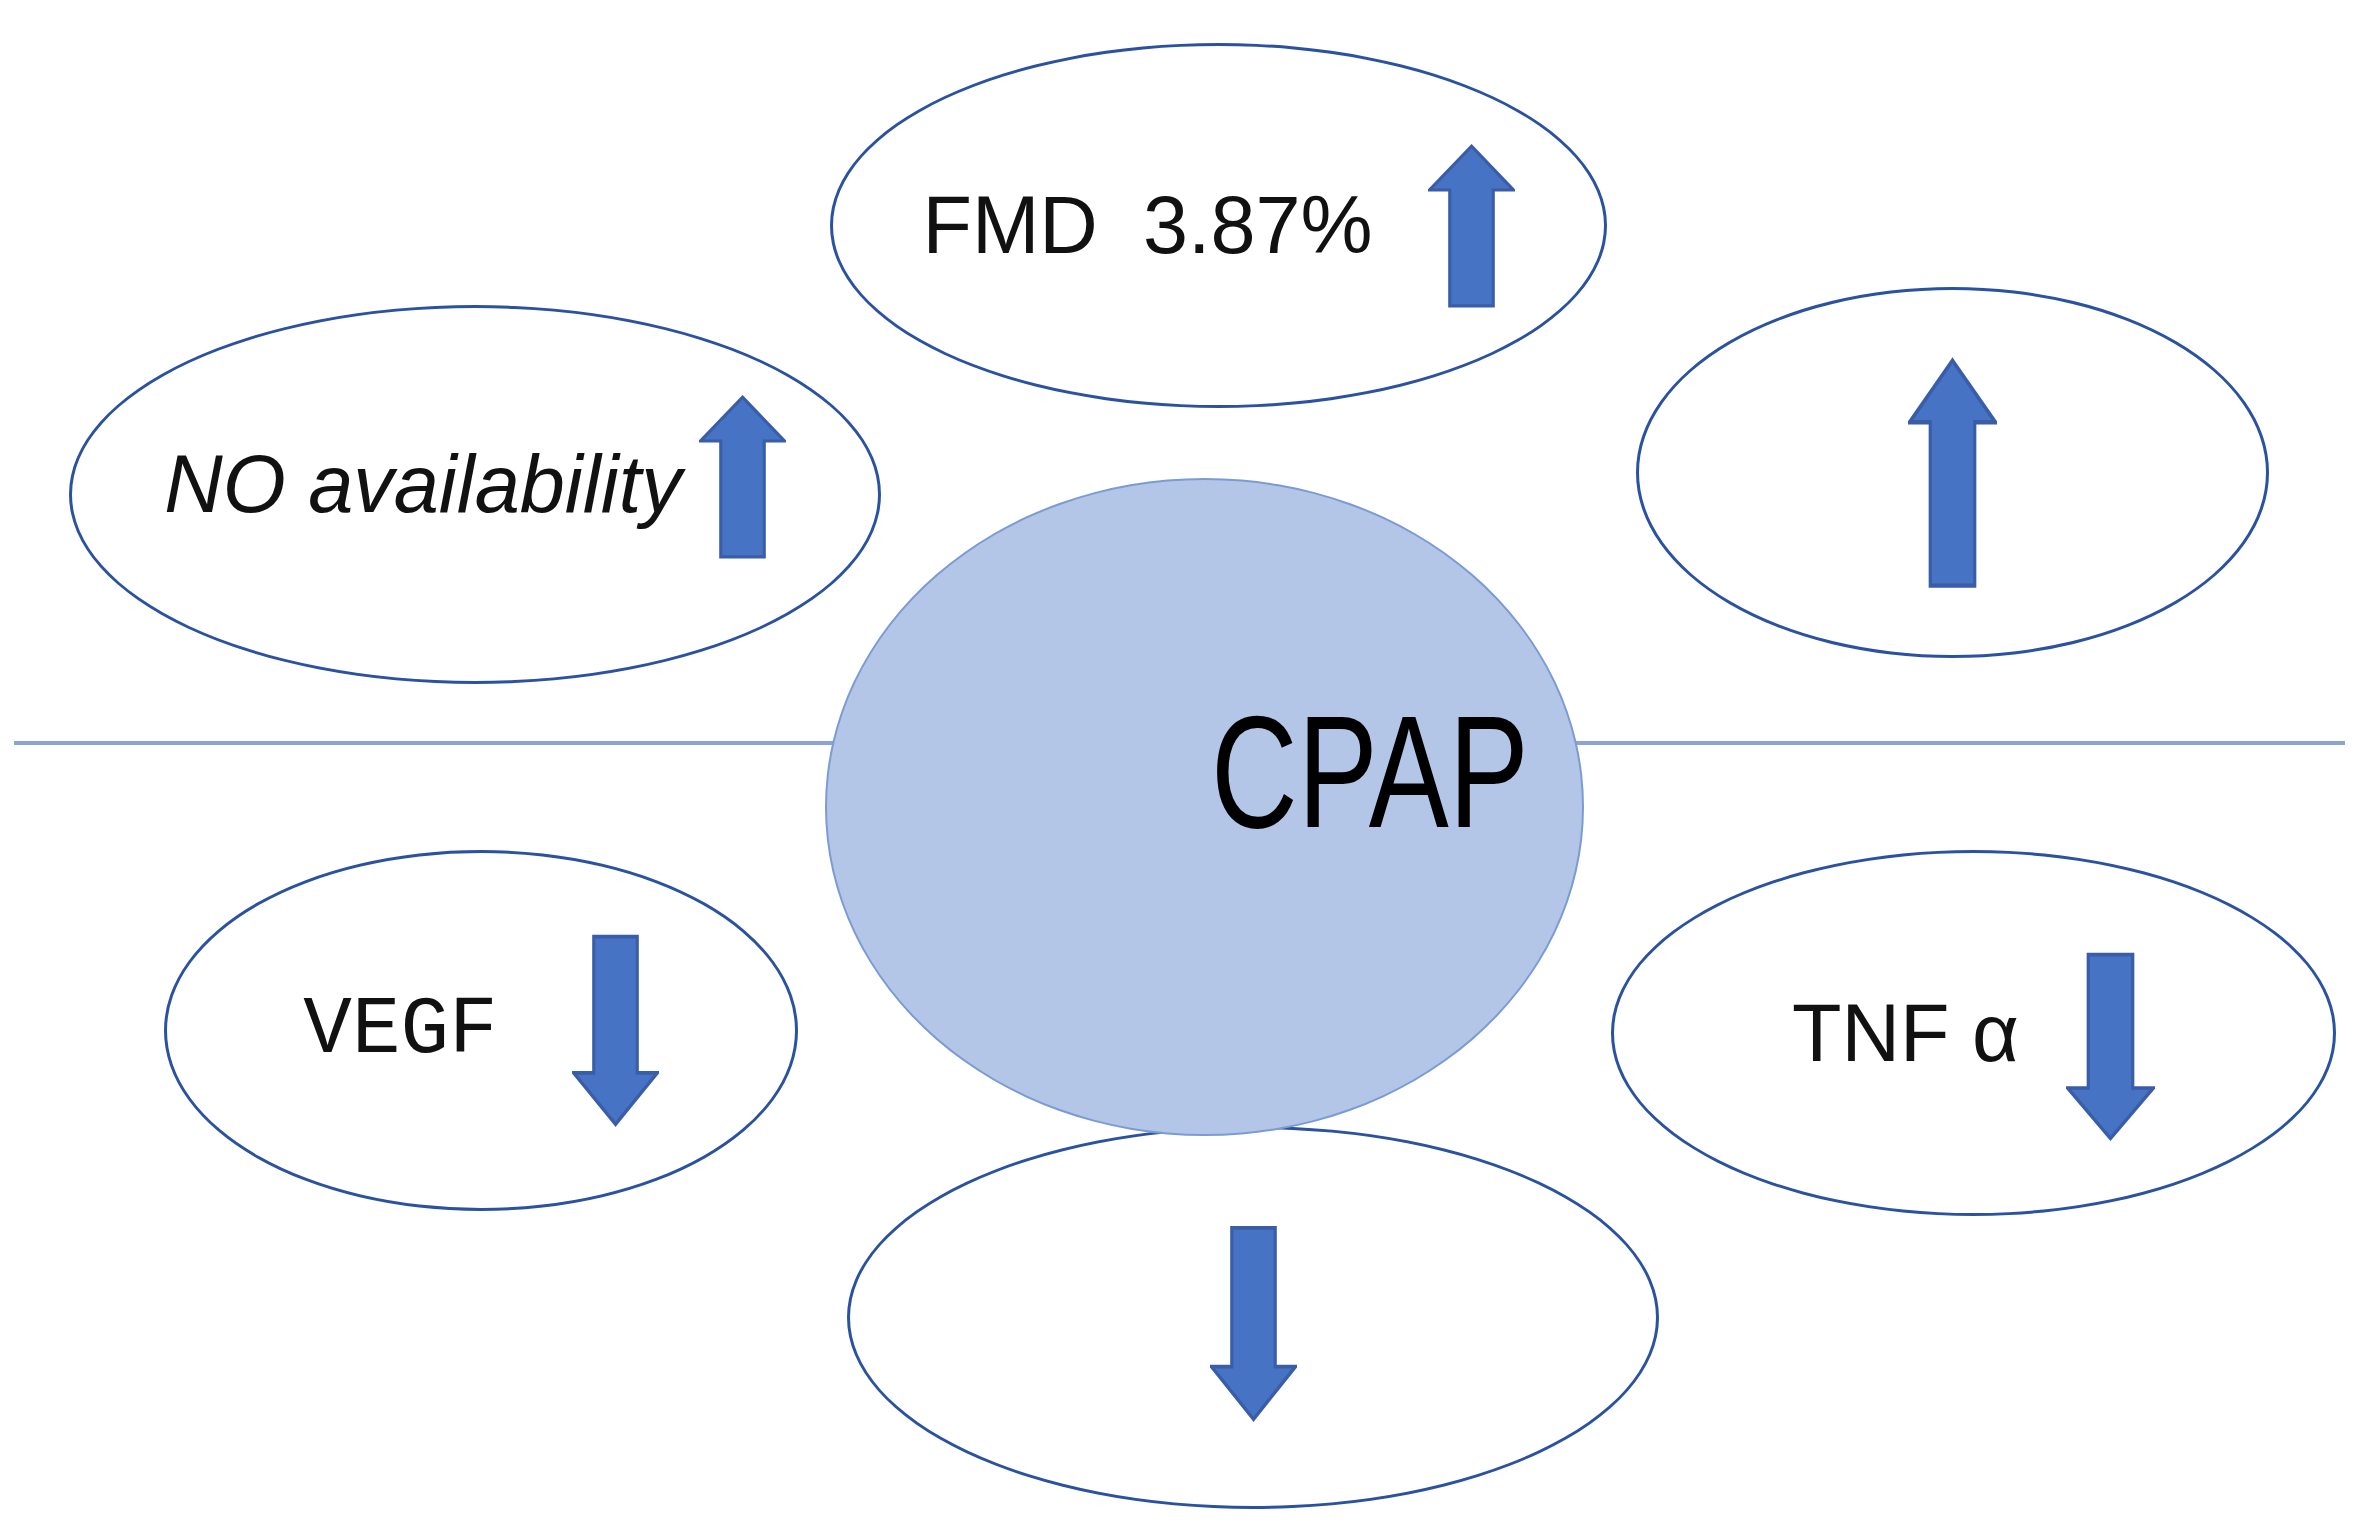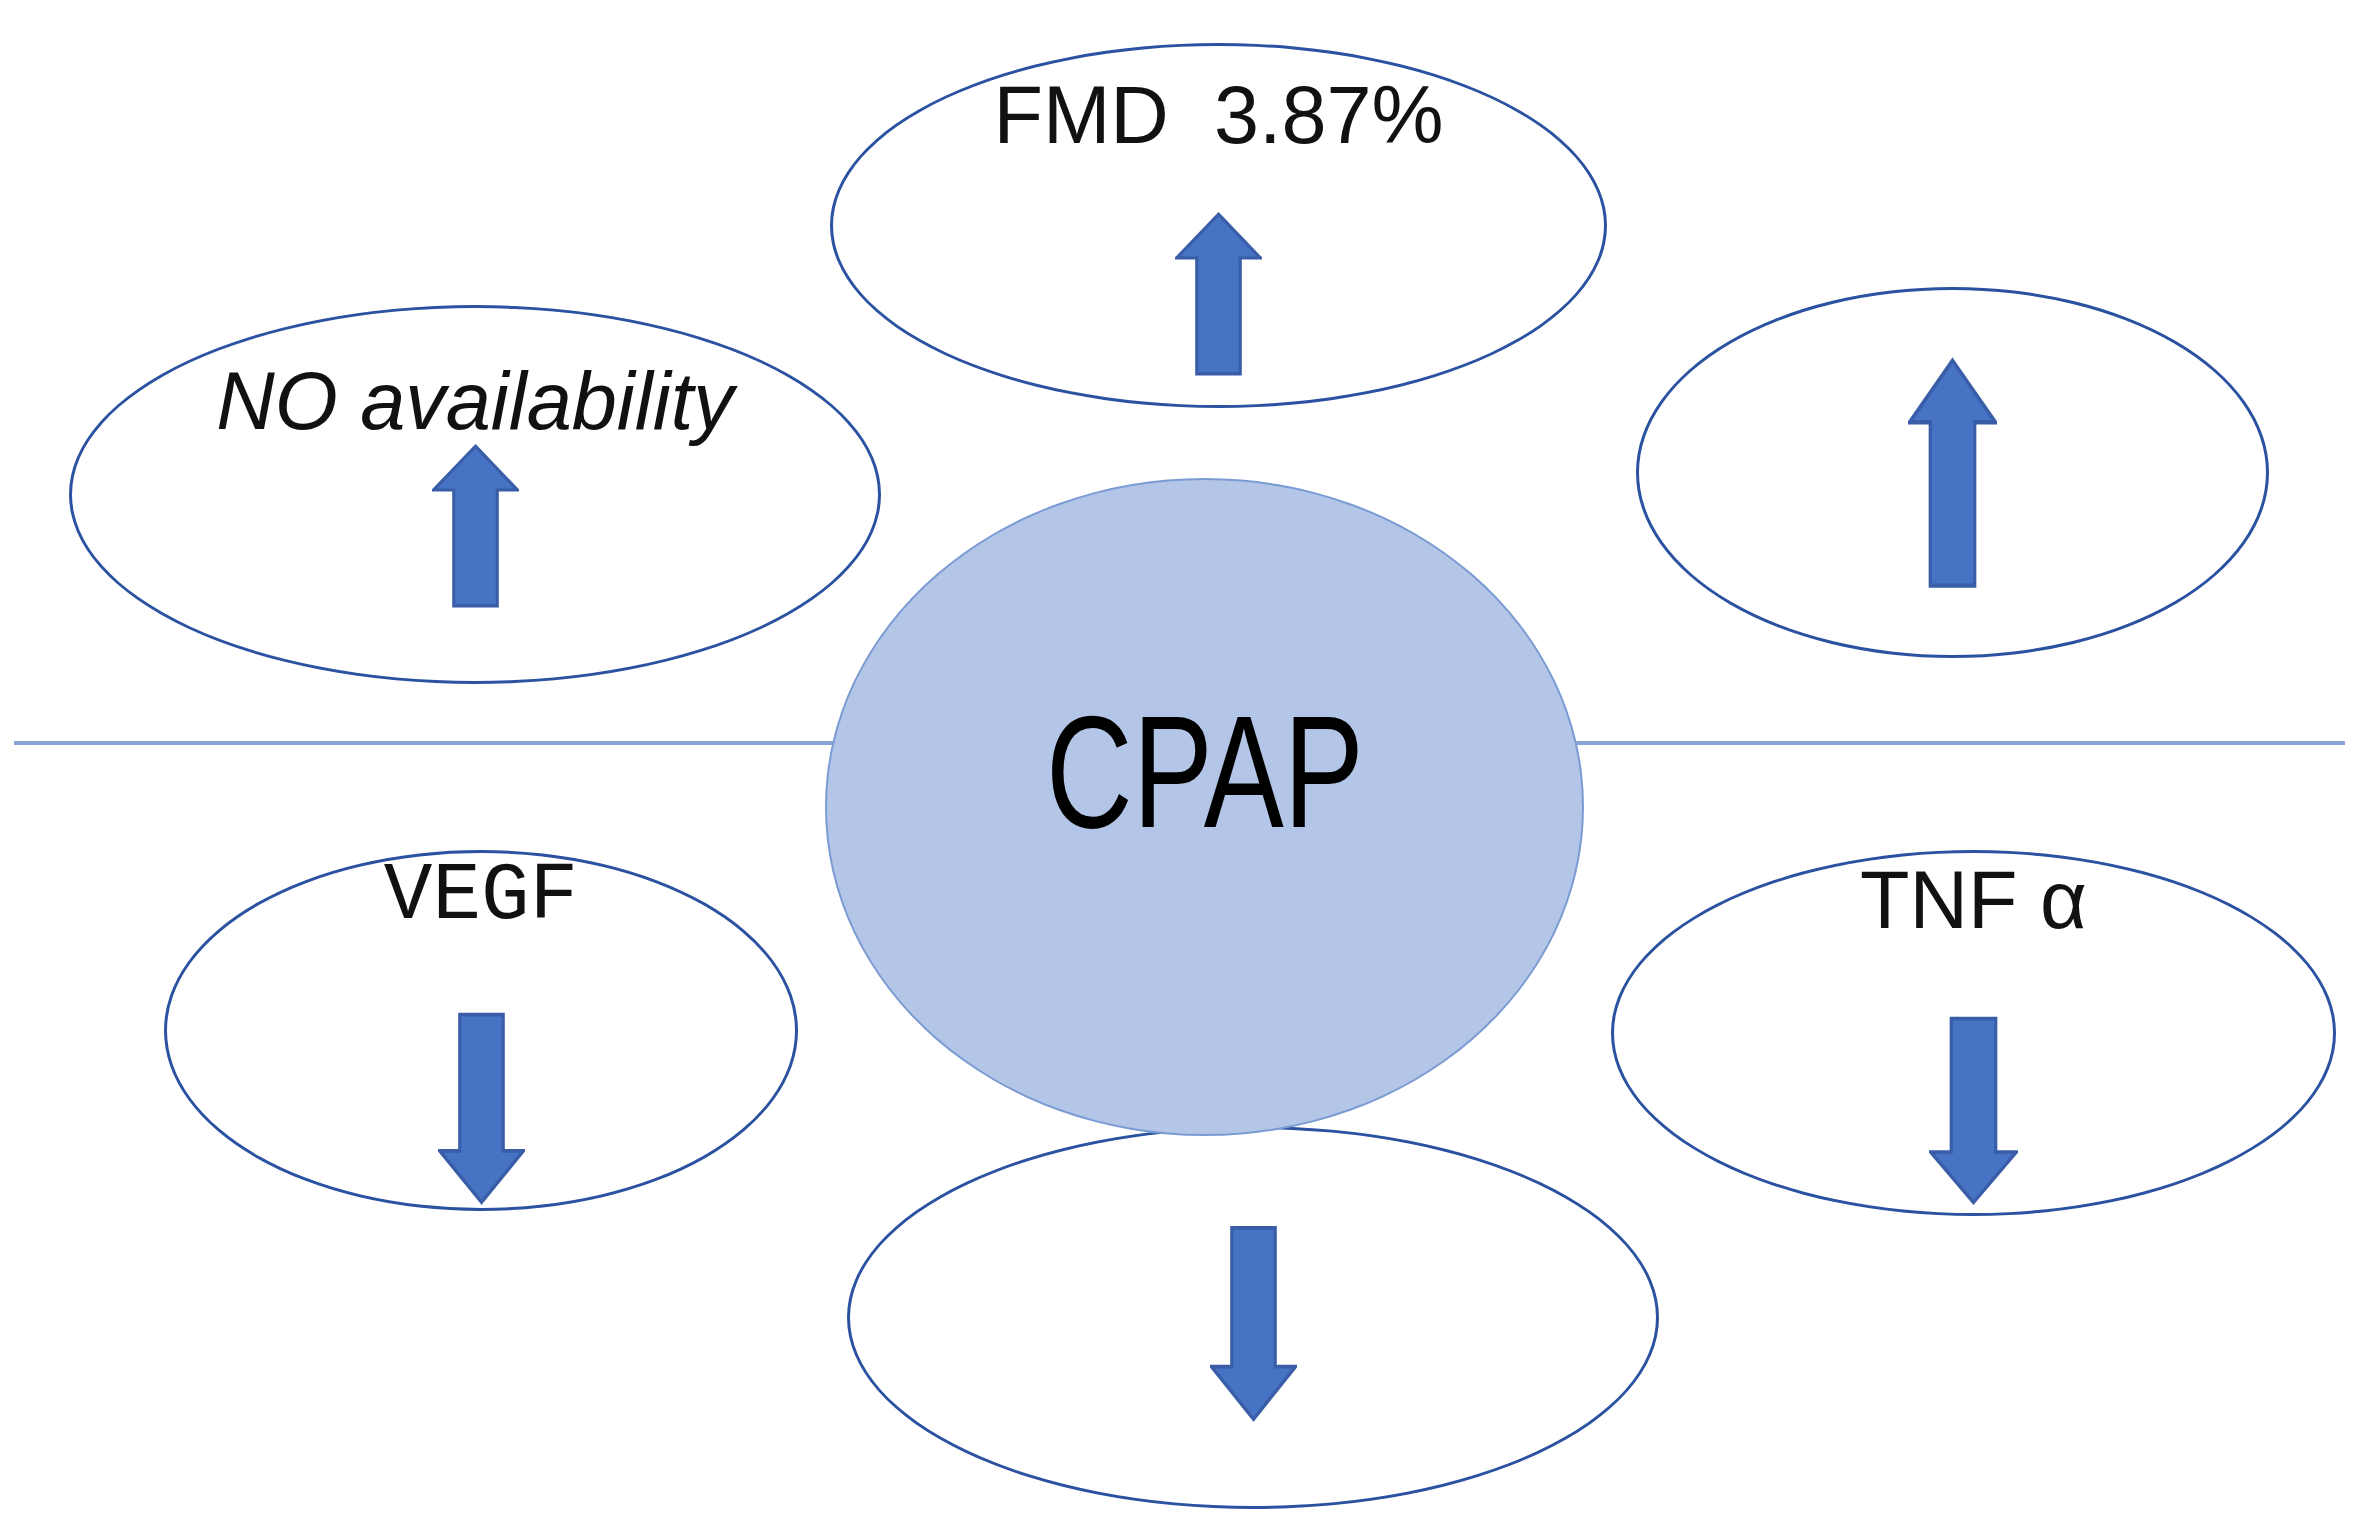"FMD 3.87%" .node { flex-direction: column -> none }
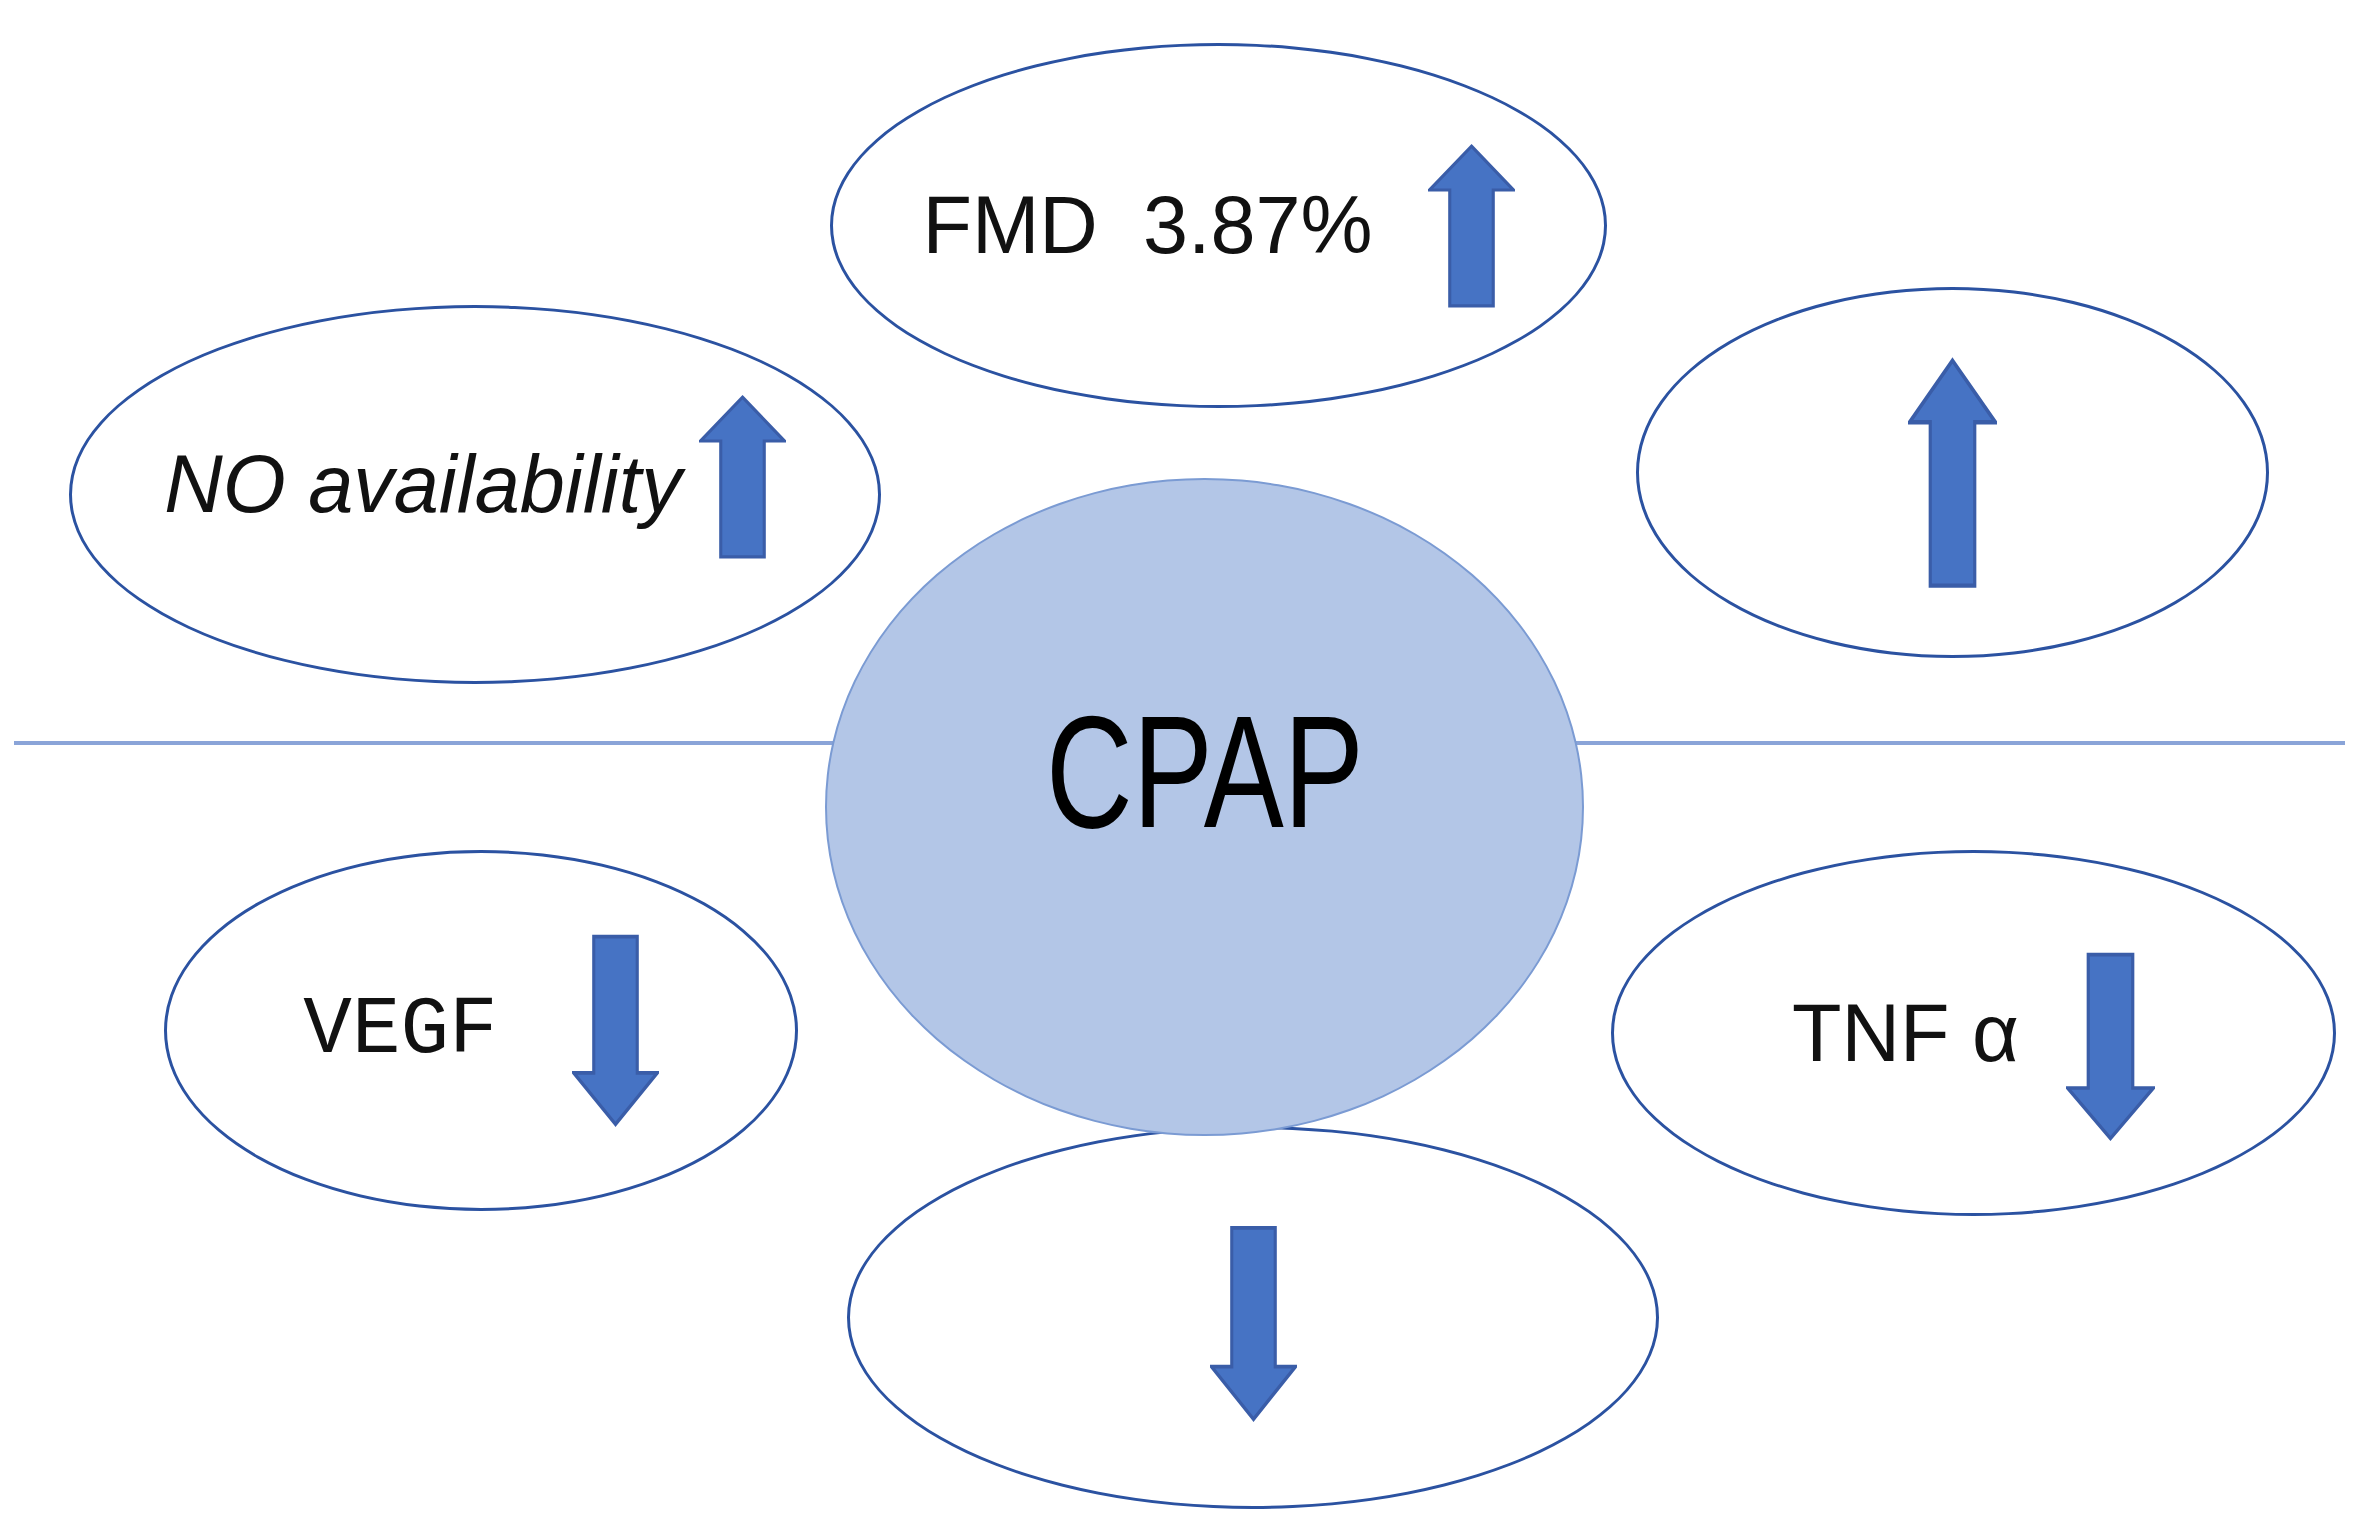"CPAP" .center-node { justify-content: center -> flex-end }
